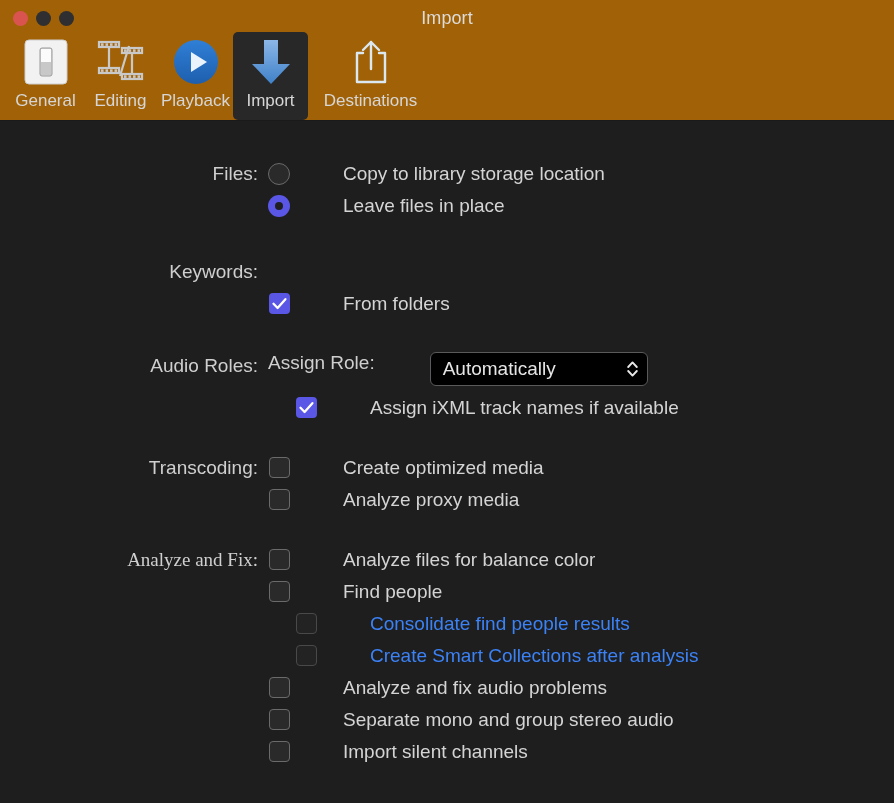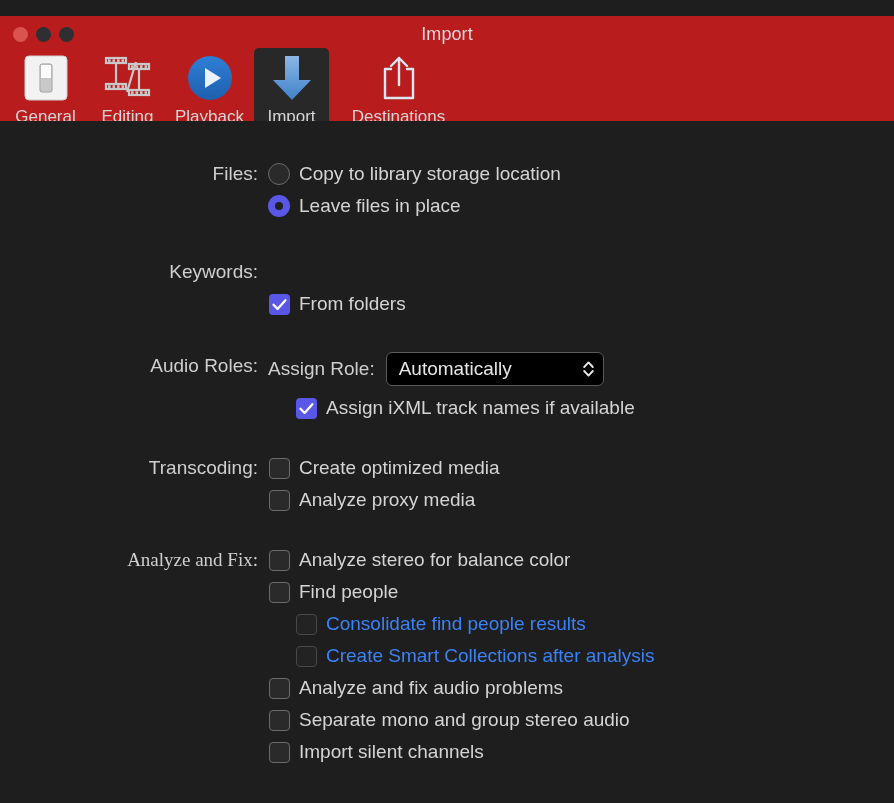"Import" .titlebar { background: #b91c1c -> #a16207; top: 16px -> 0 }
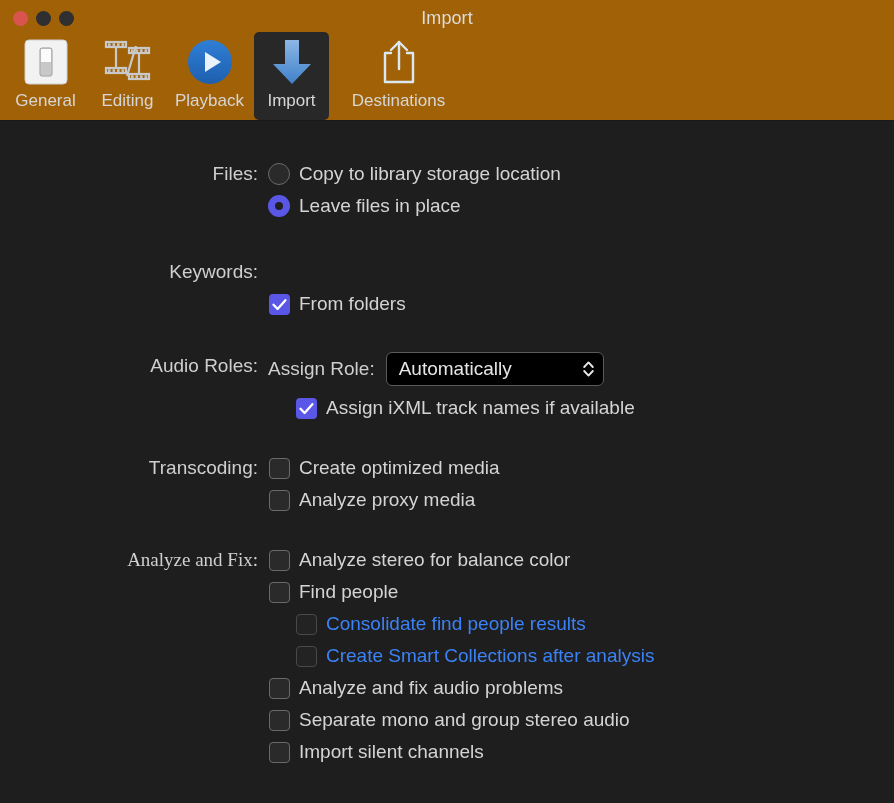"General" .toolbar { gap: 7px -> 0px }
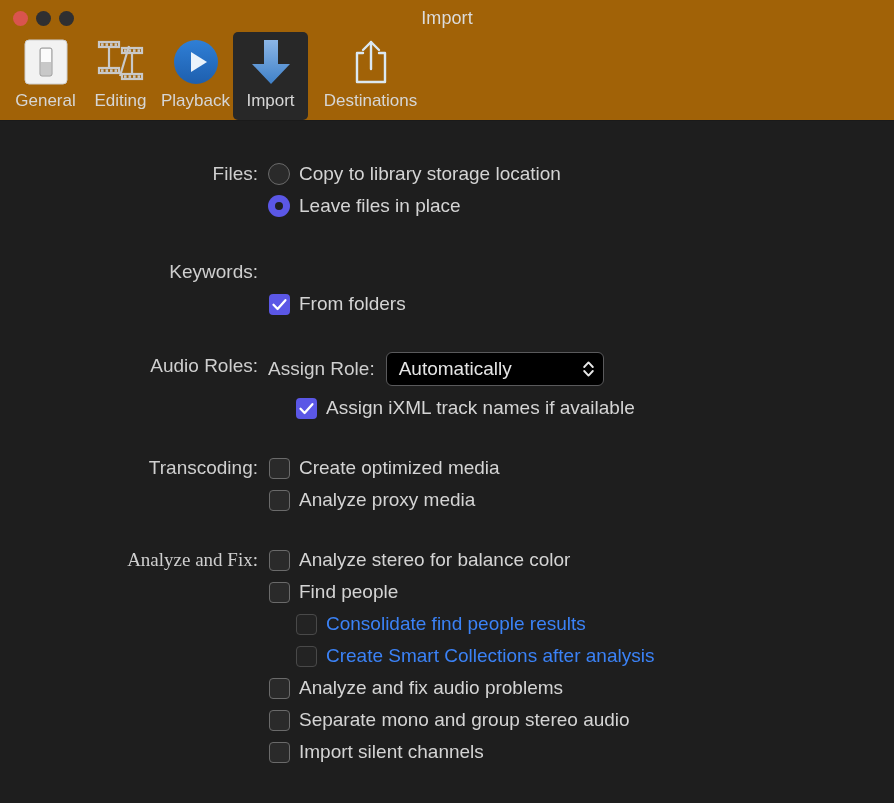"Copy to library storage location" .ctrl-line { align-items: center -> none; gap: none -> 44px }
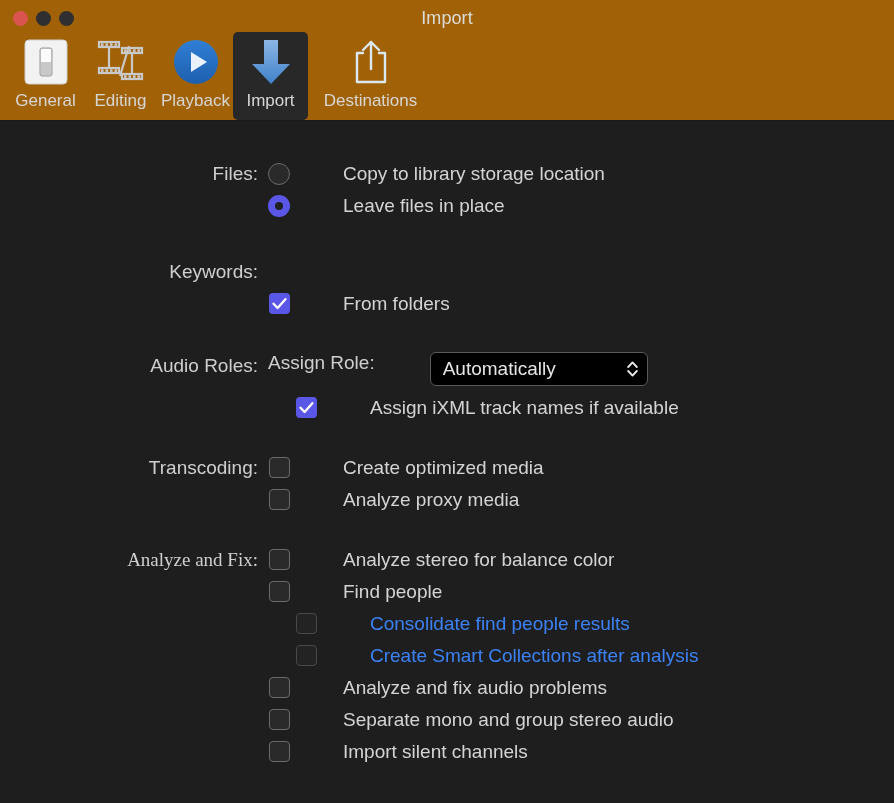"Analyze stereo for balance color" span.opt-text { text: stereo -> files }
